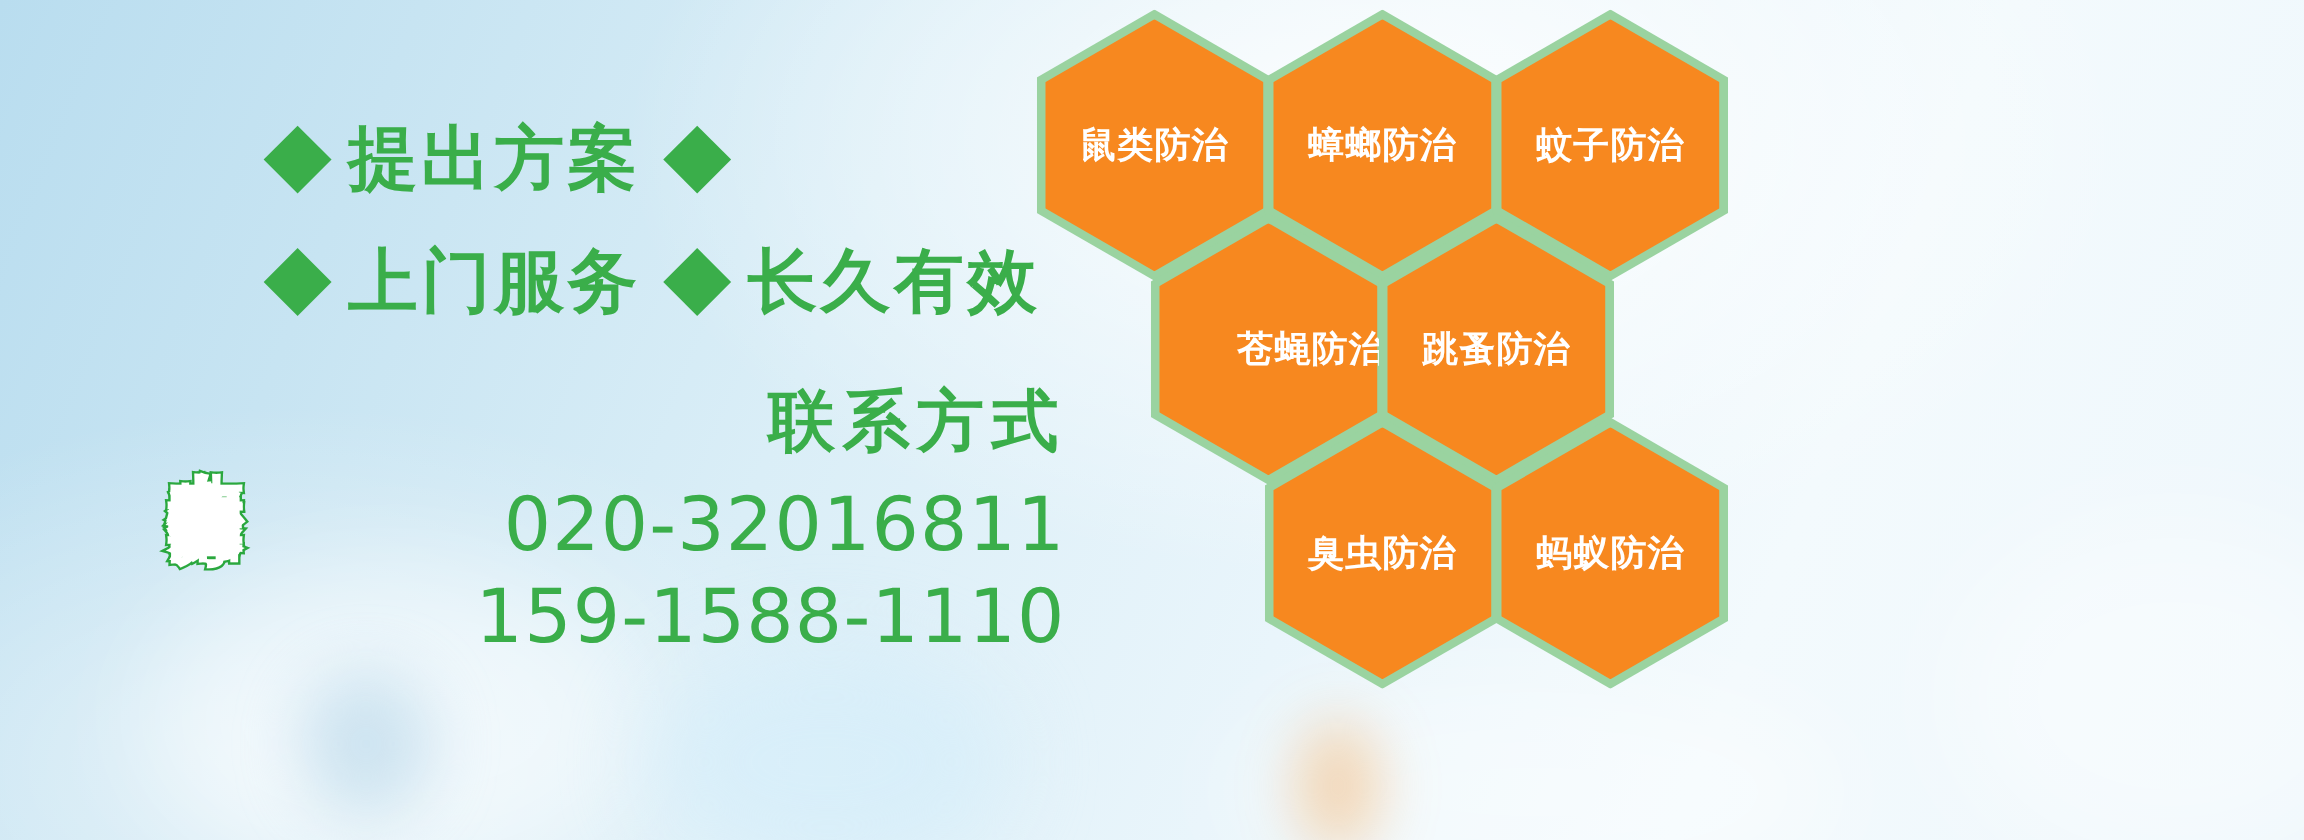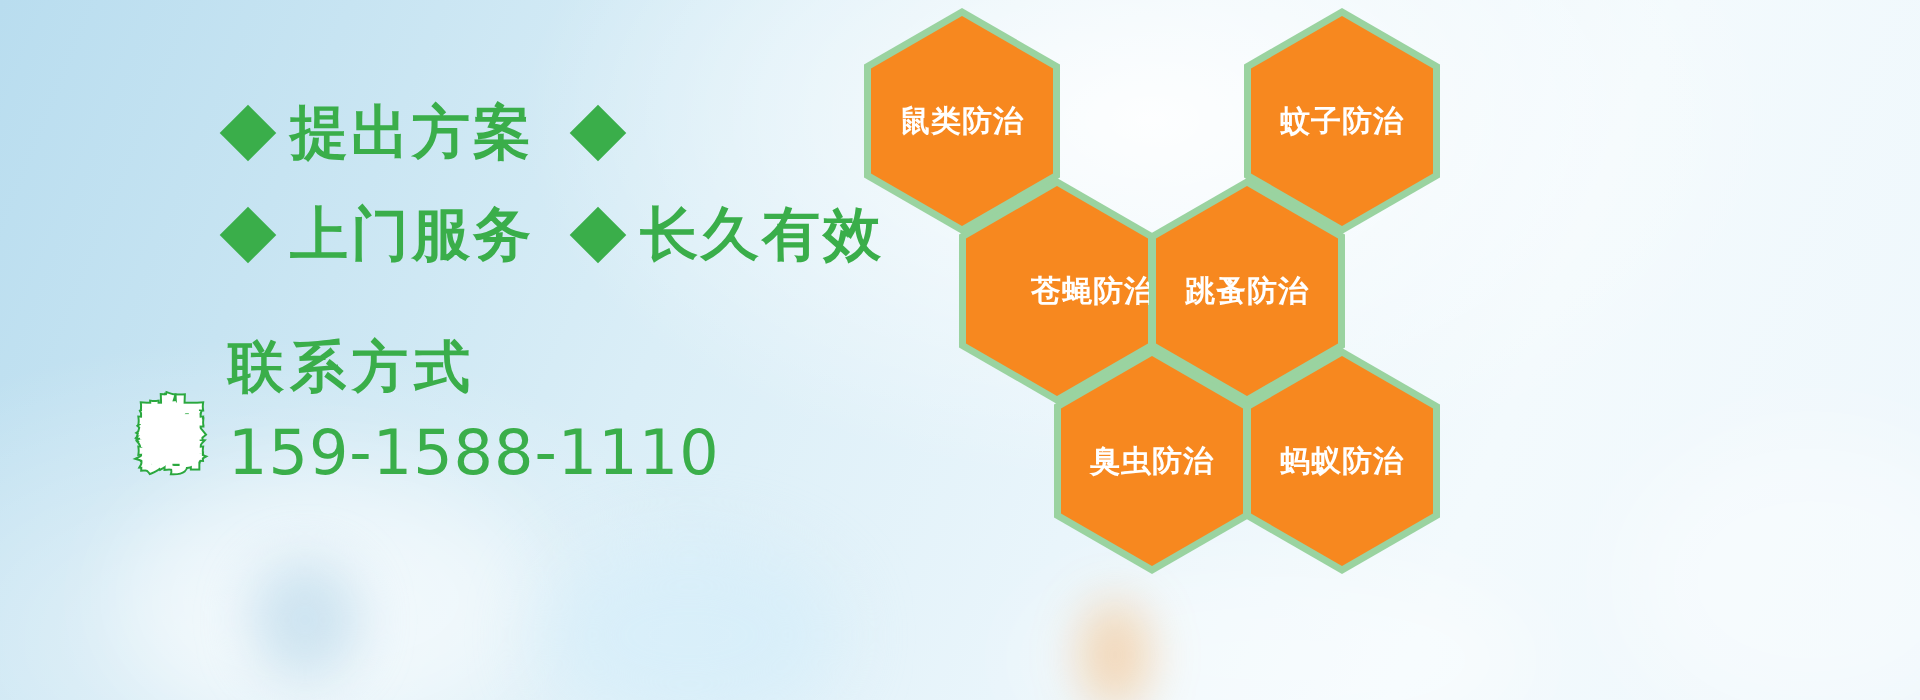"提出方案" .feature-text { margin-right: 44px -> 27px }
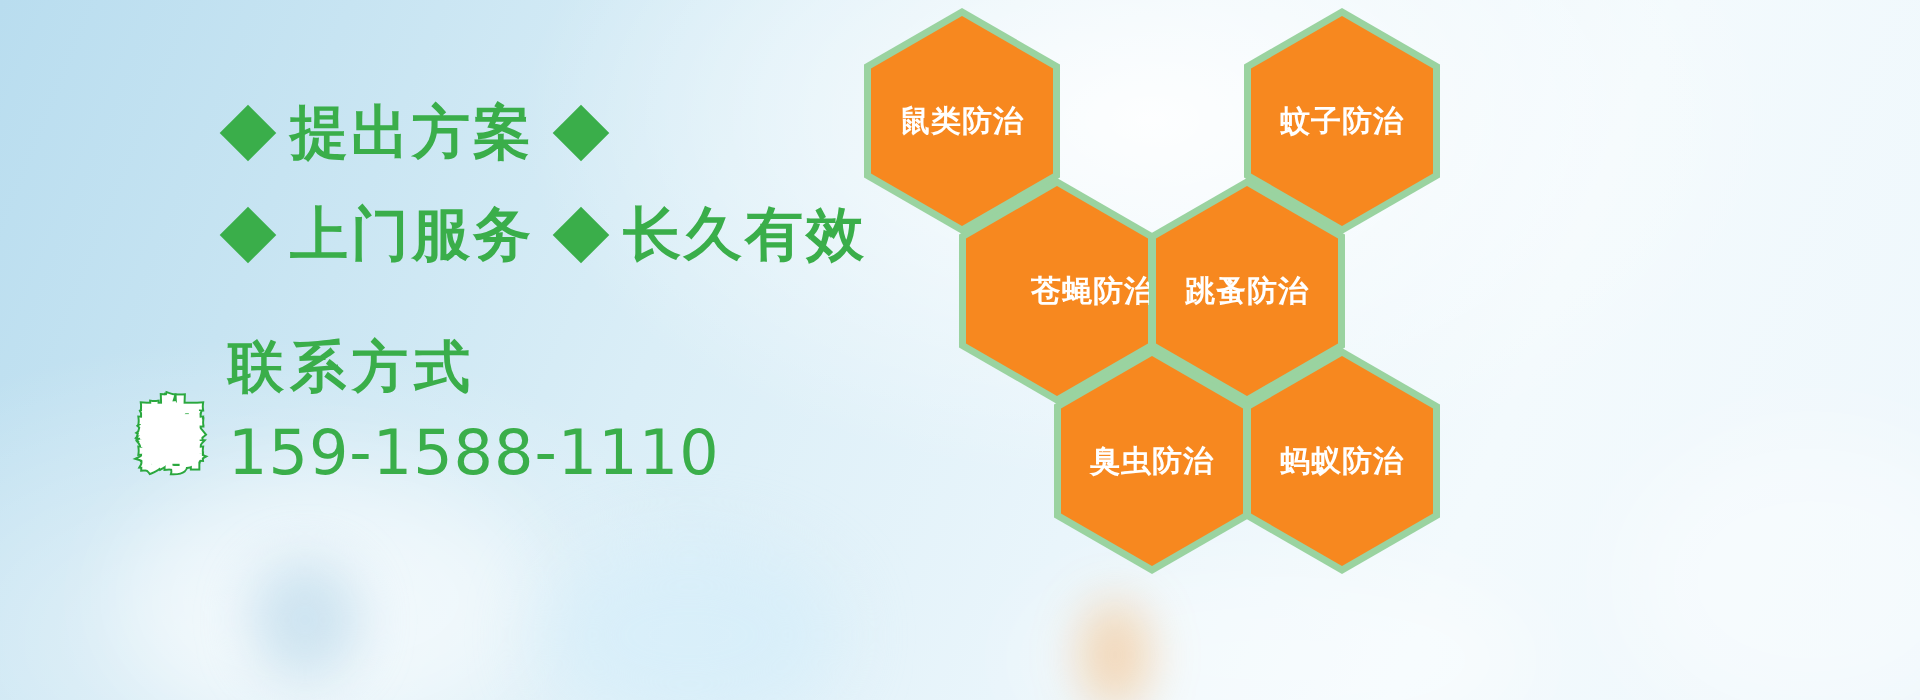"蟑螂防治" div.hex { html: none -> <div> <div></div> <span>蟑螂防治</span> </div> }
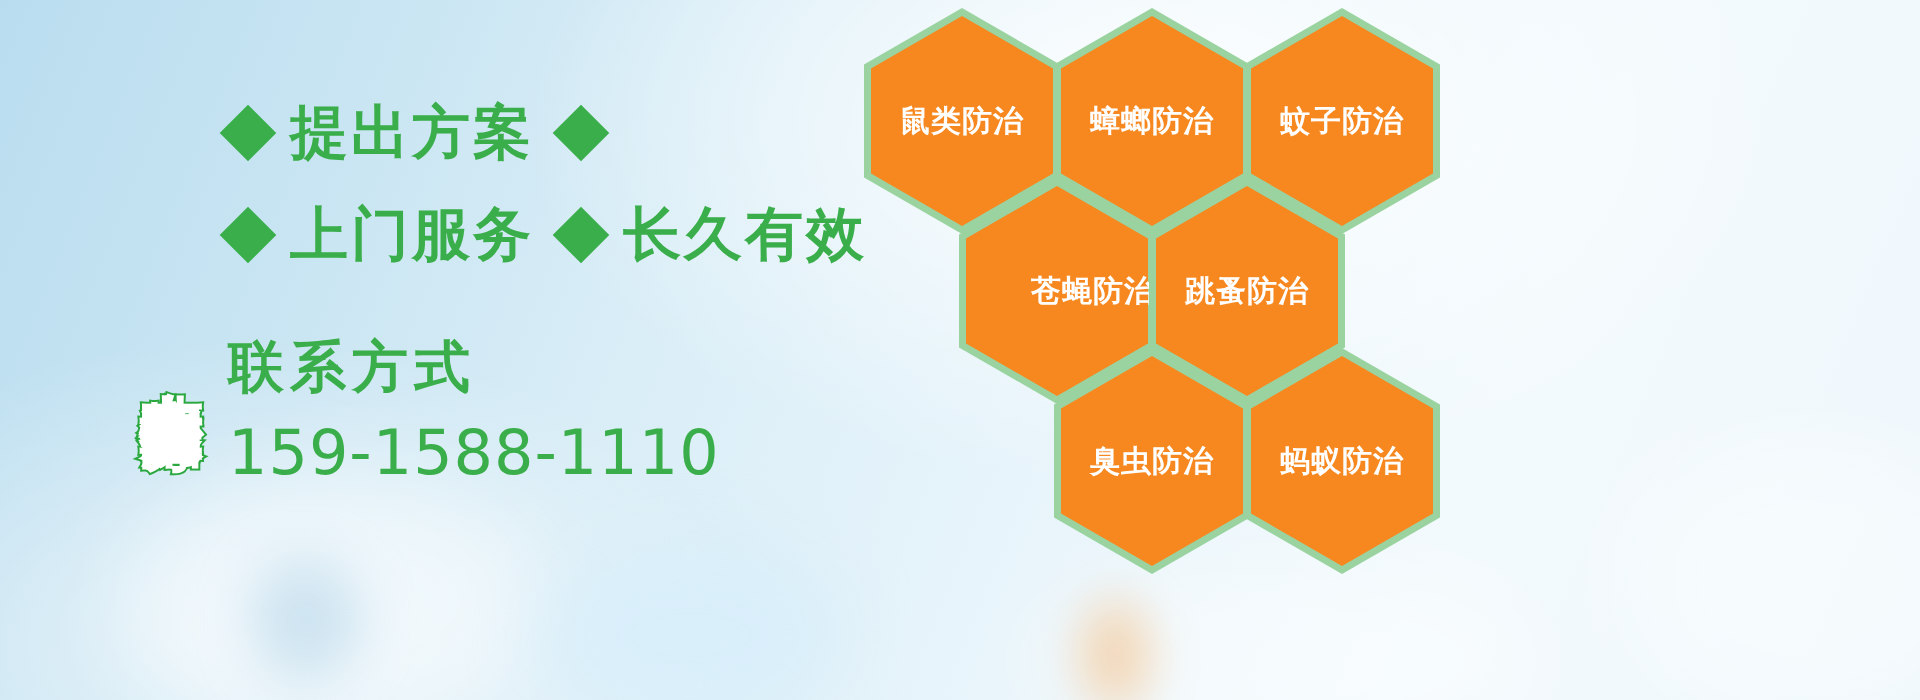"联系方式" #contact { text-align: left -> right; top: 336px -> 320px }
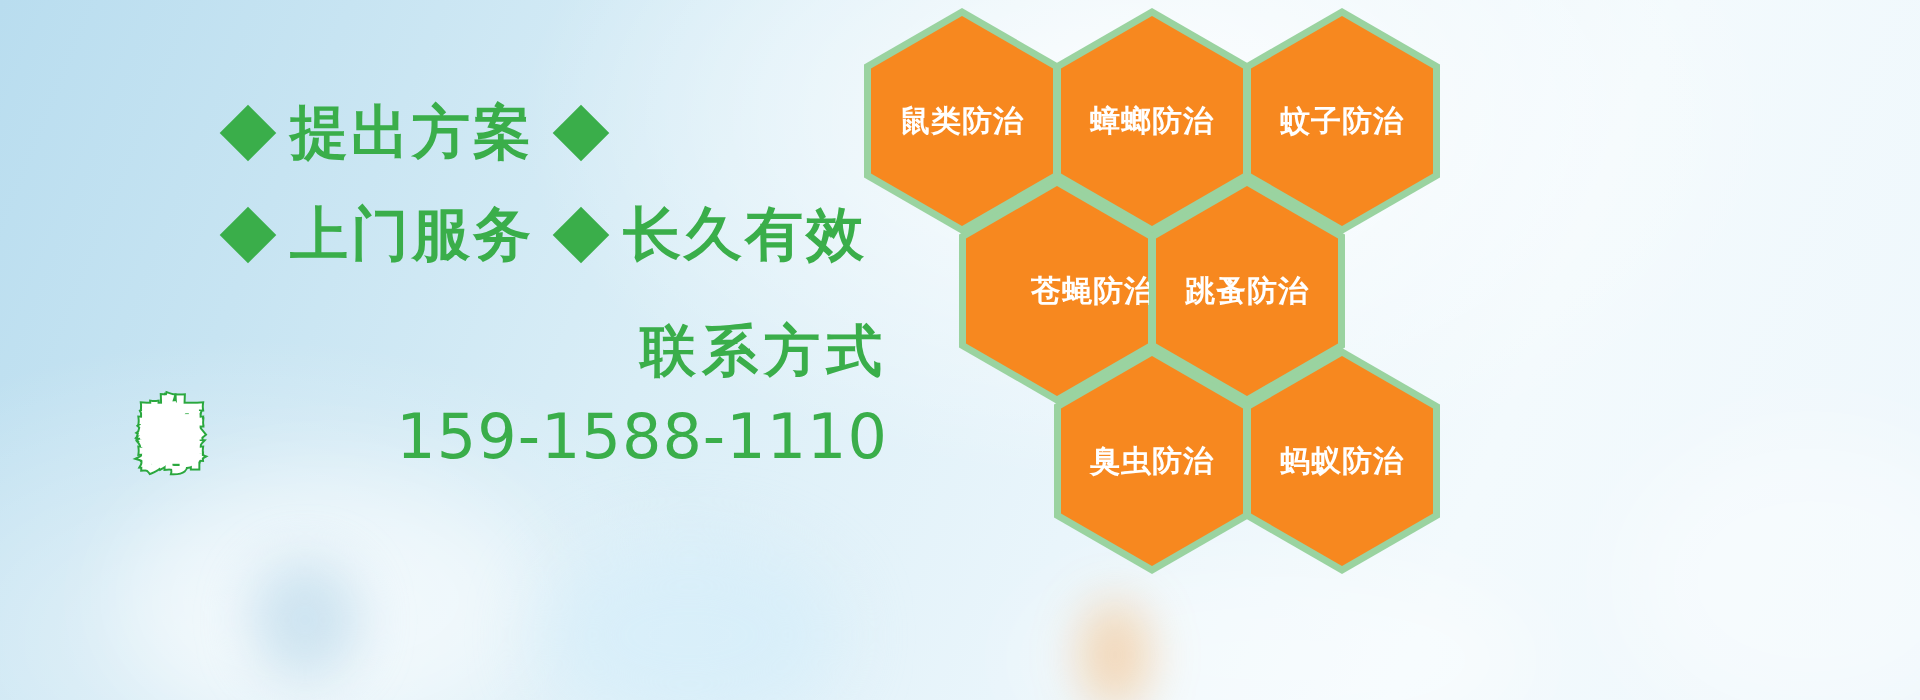"020-32016811" div.phone { html: none -> <div>020-32016811</div> }
